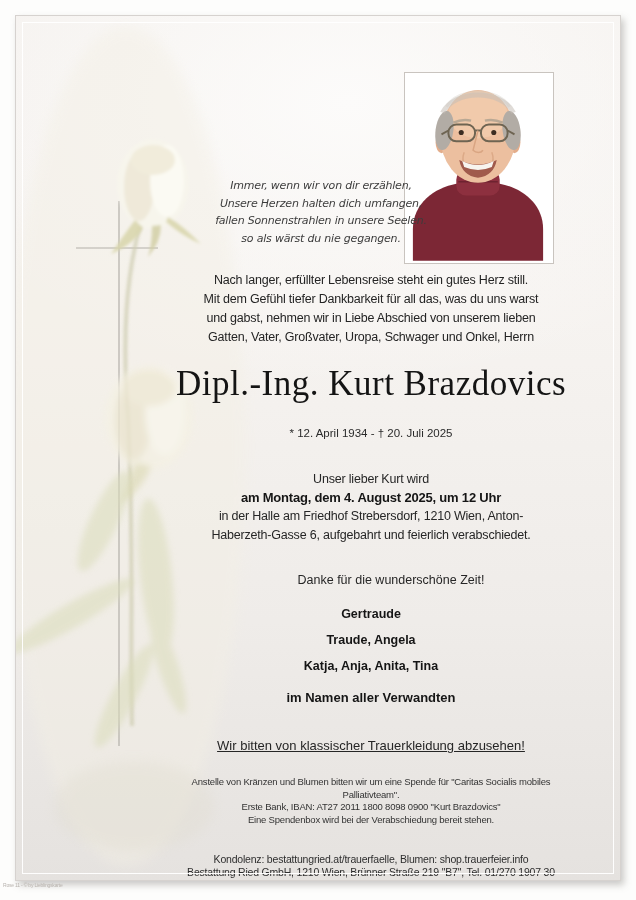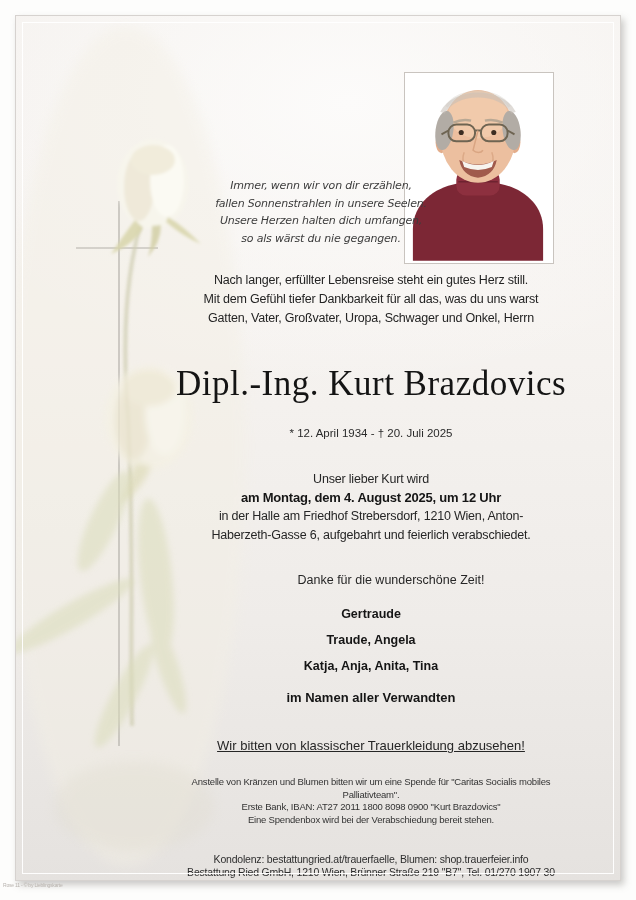"fallen Sonnenstrahlen in unsere Seelen." div.line { order: before "Unsere Herzen halten dich umfangen," -> after "Unsere Herzen halten dich umfangen," }
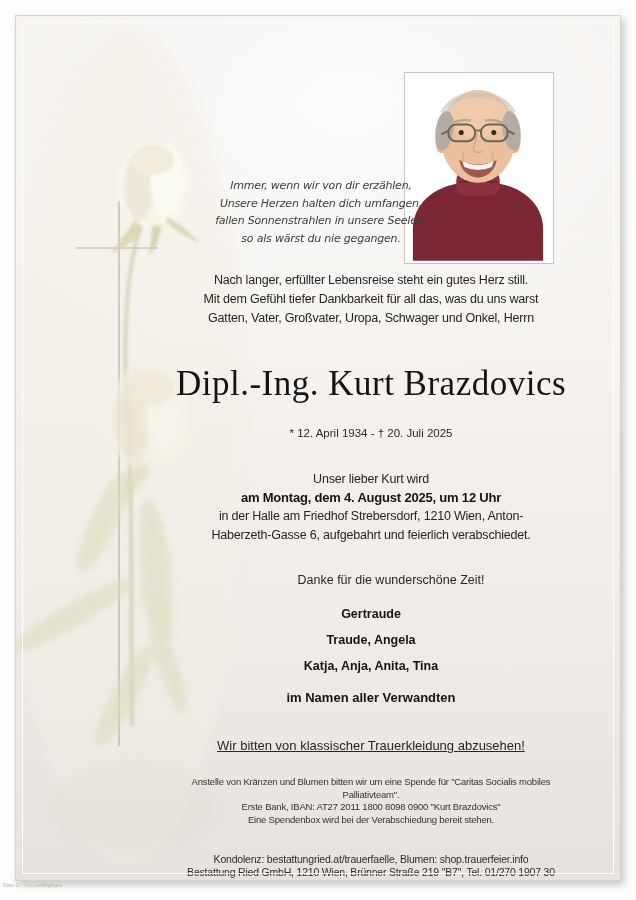"und gabst, nehmen wir in" div.line { html: none -> <div>und gabst, nehmen wir in Liebe Abschied von unserem lieben</div> }
